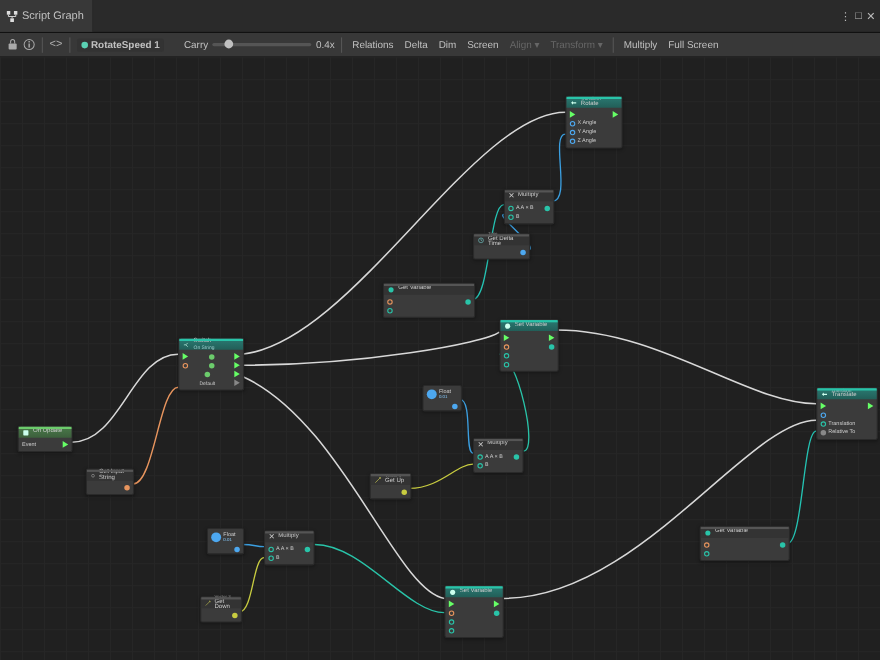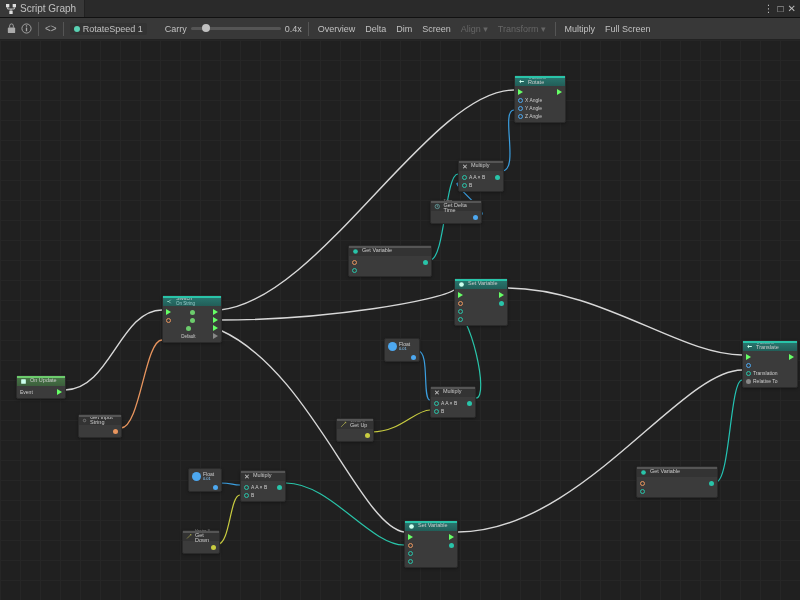"Script Graph" .tab-bar { height: 18px -> 30px }
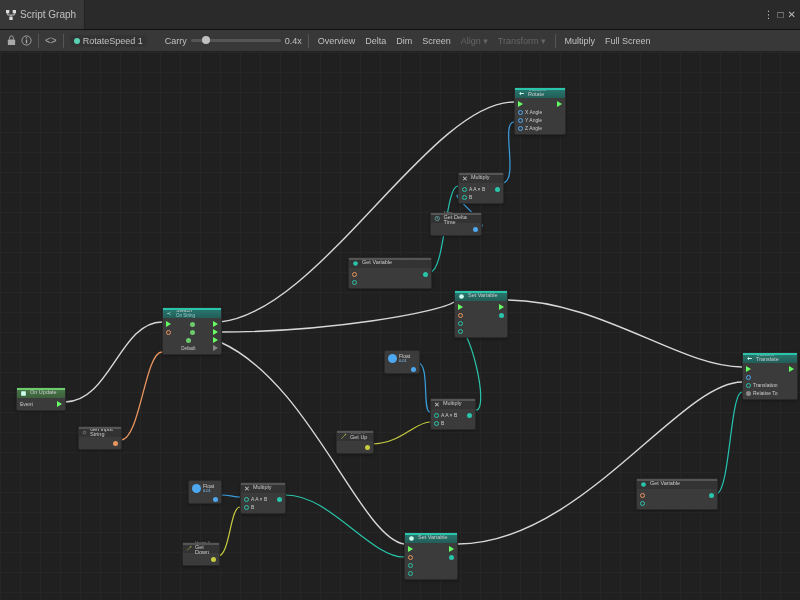"RotateSpeed 1" .breadcrumb-chip { font-weight: none -> bold }
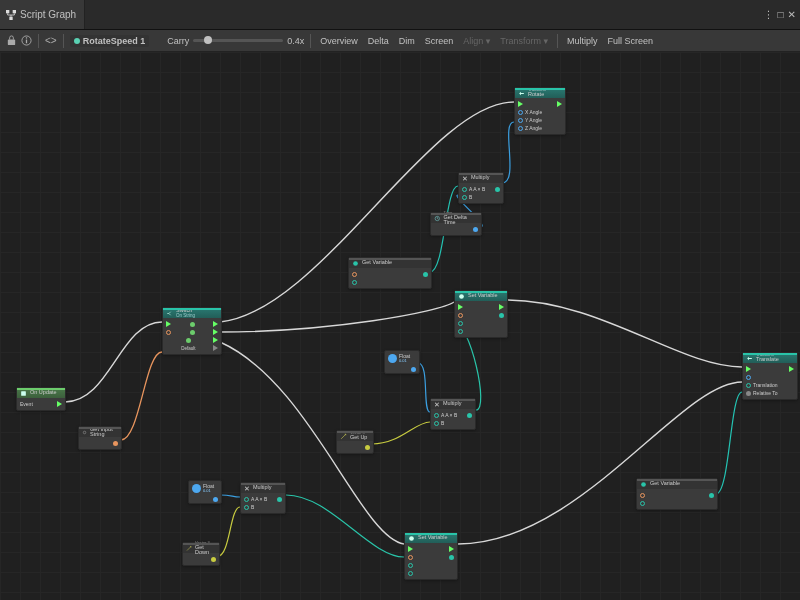"Overview" span.btn { text: Overview -> Relations }
